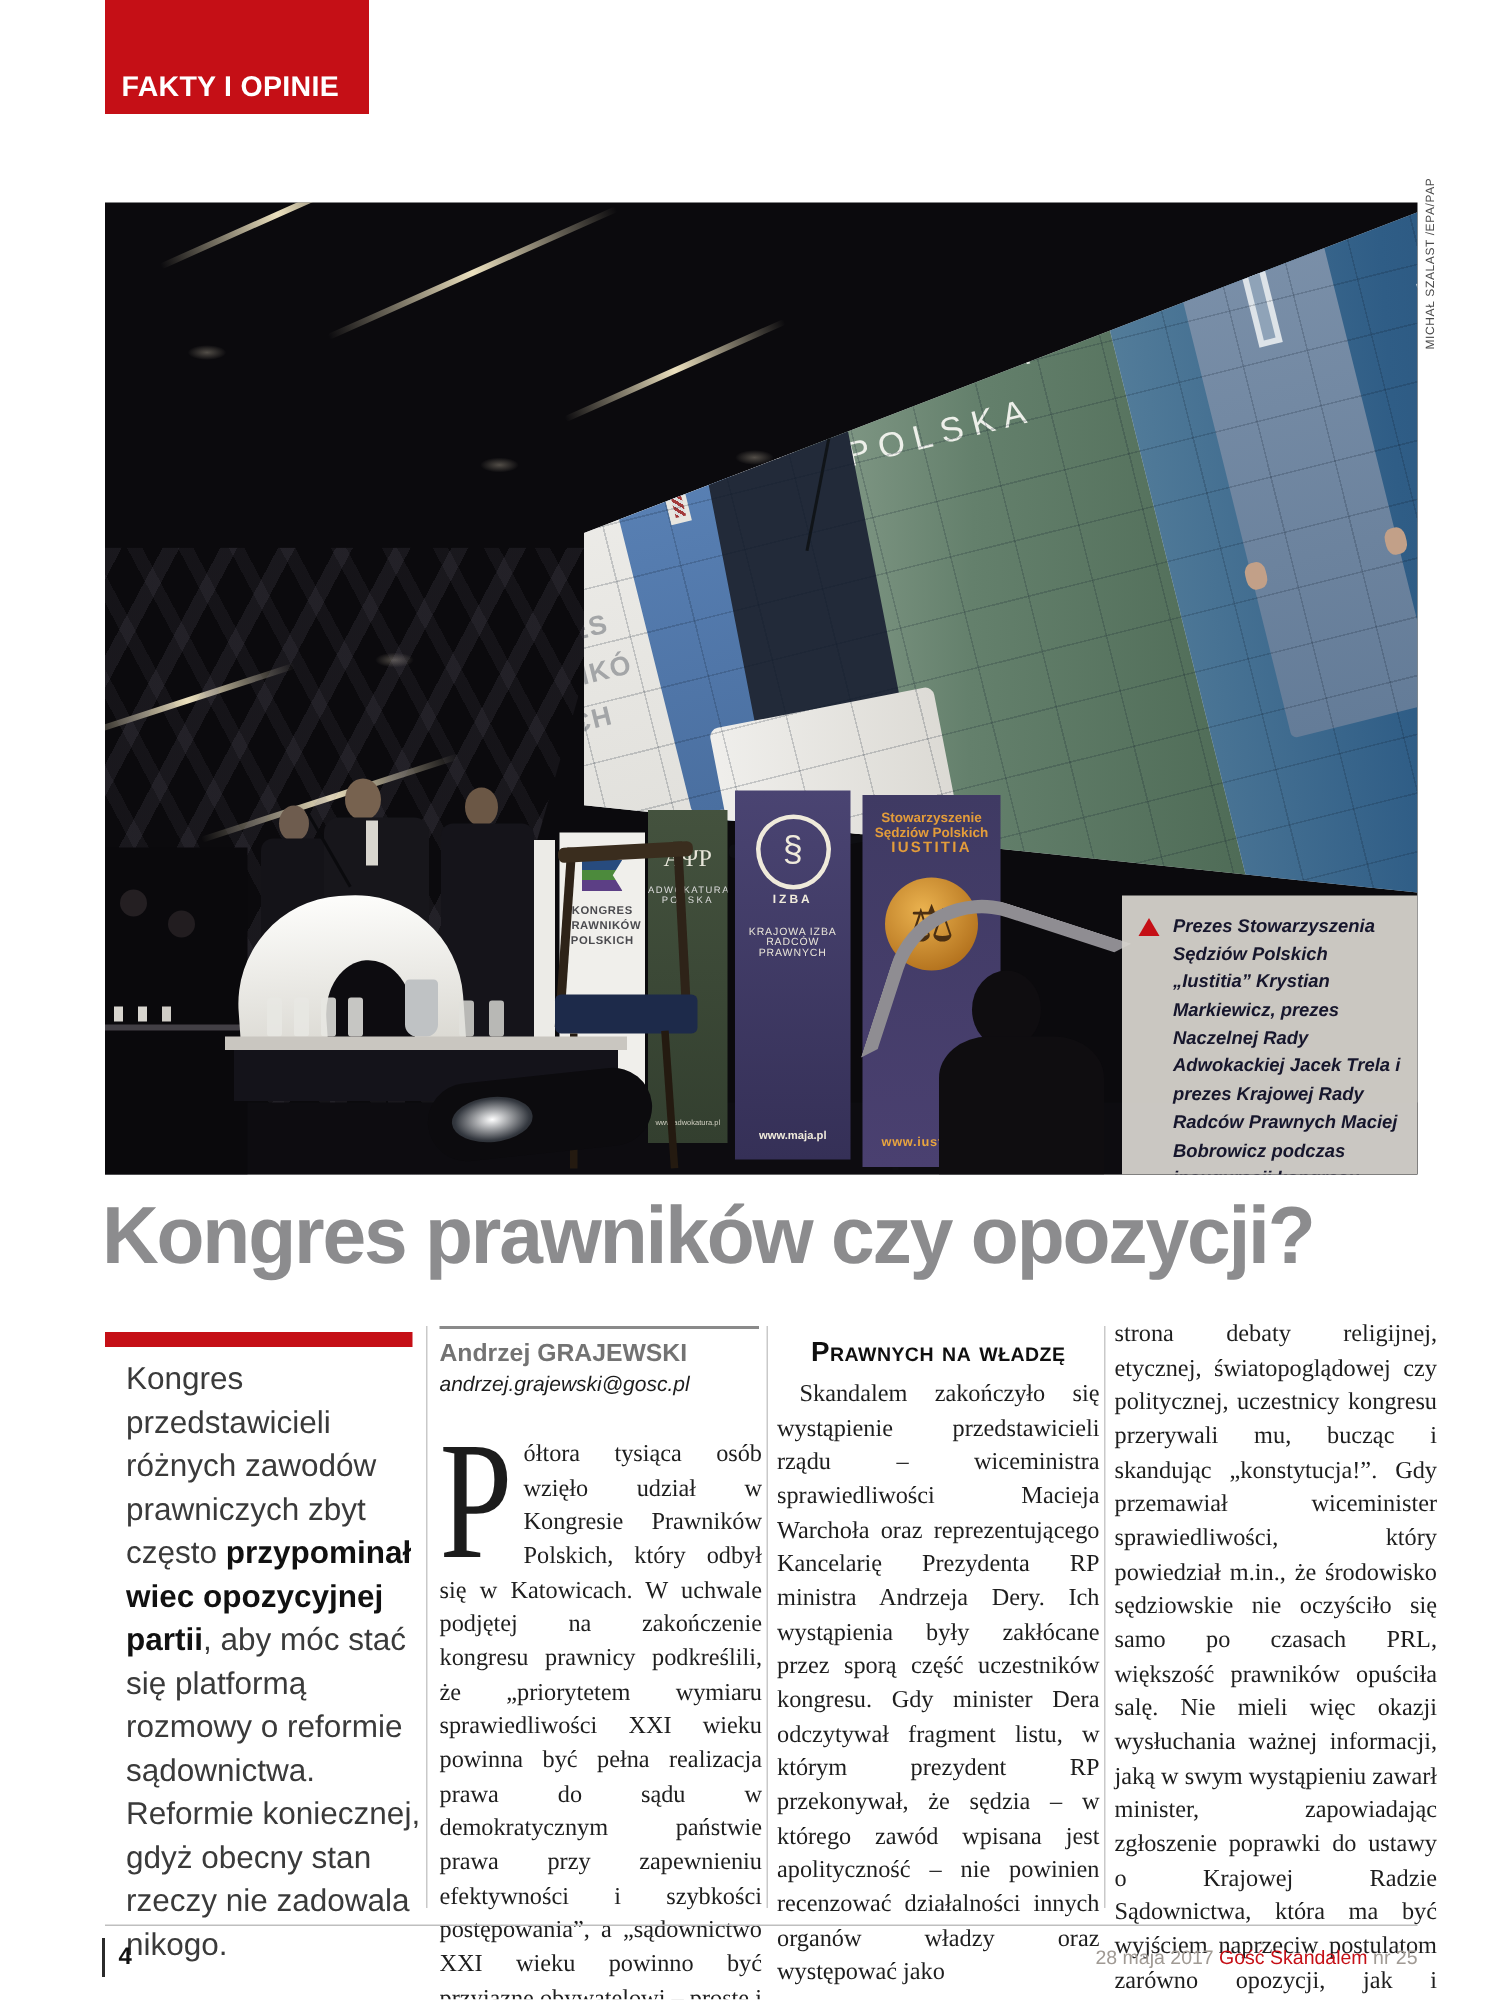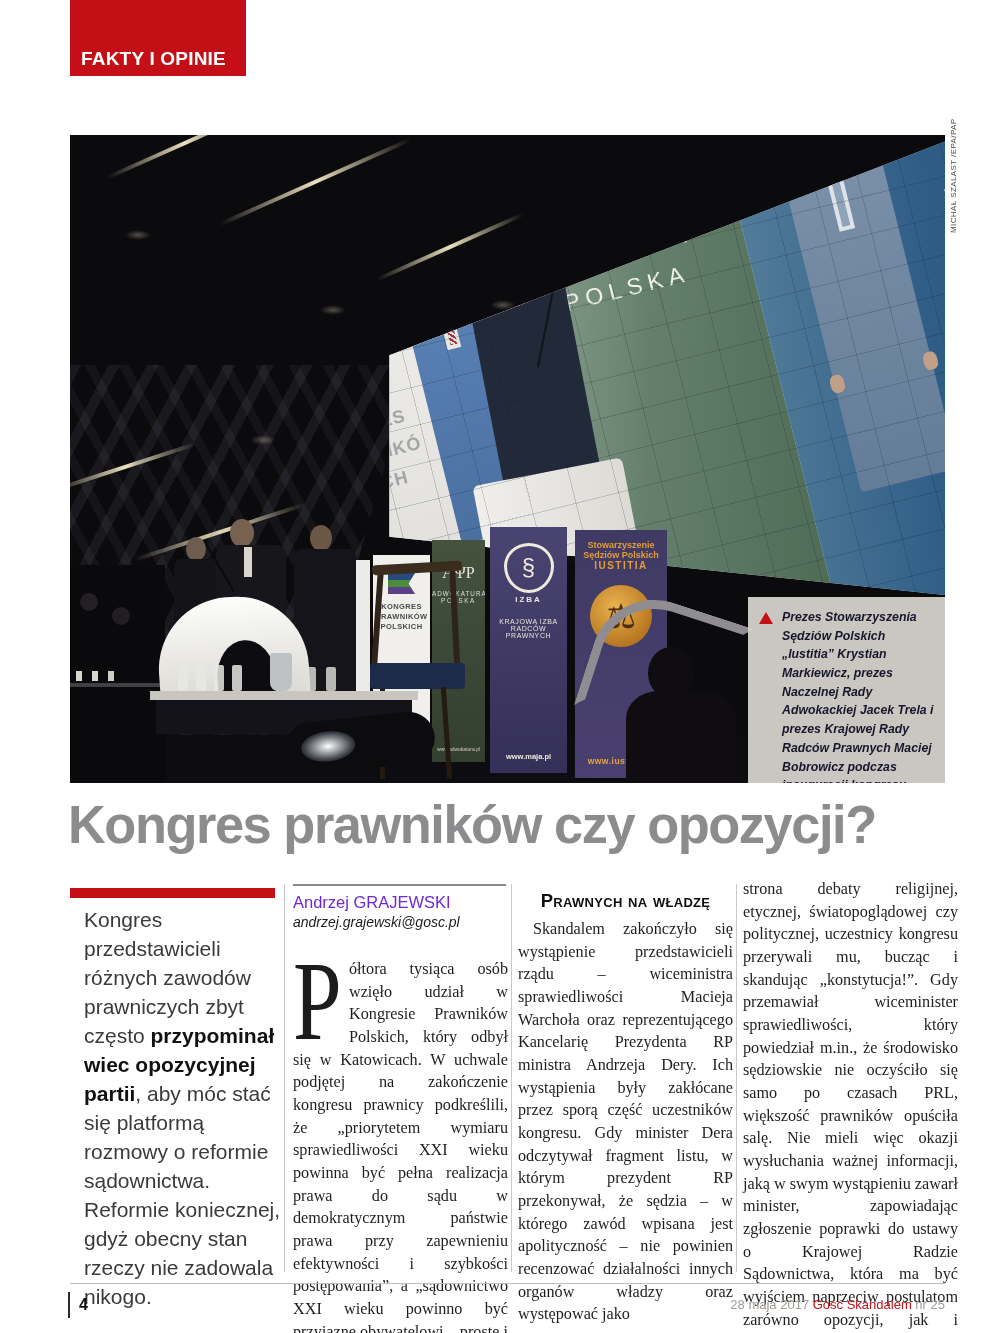"Andrzej GRAJEWSKI" .author { color: #6d28d9 -> #737373; font-weight: normal -> bold }
